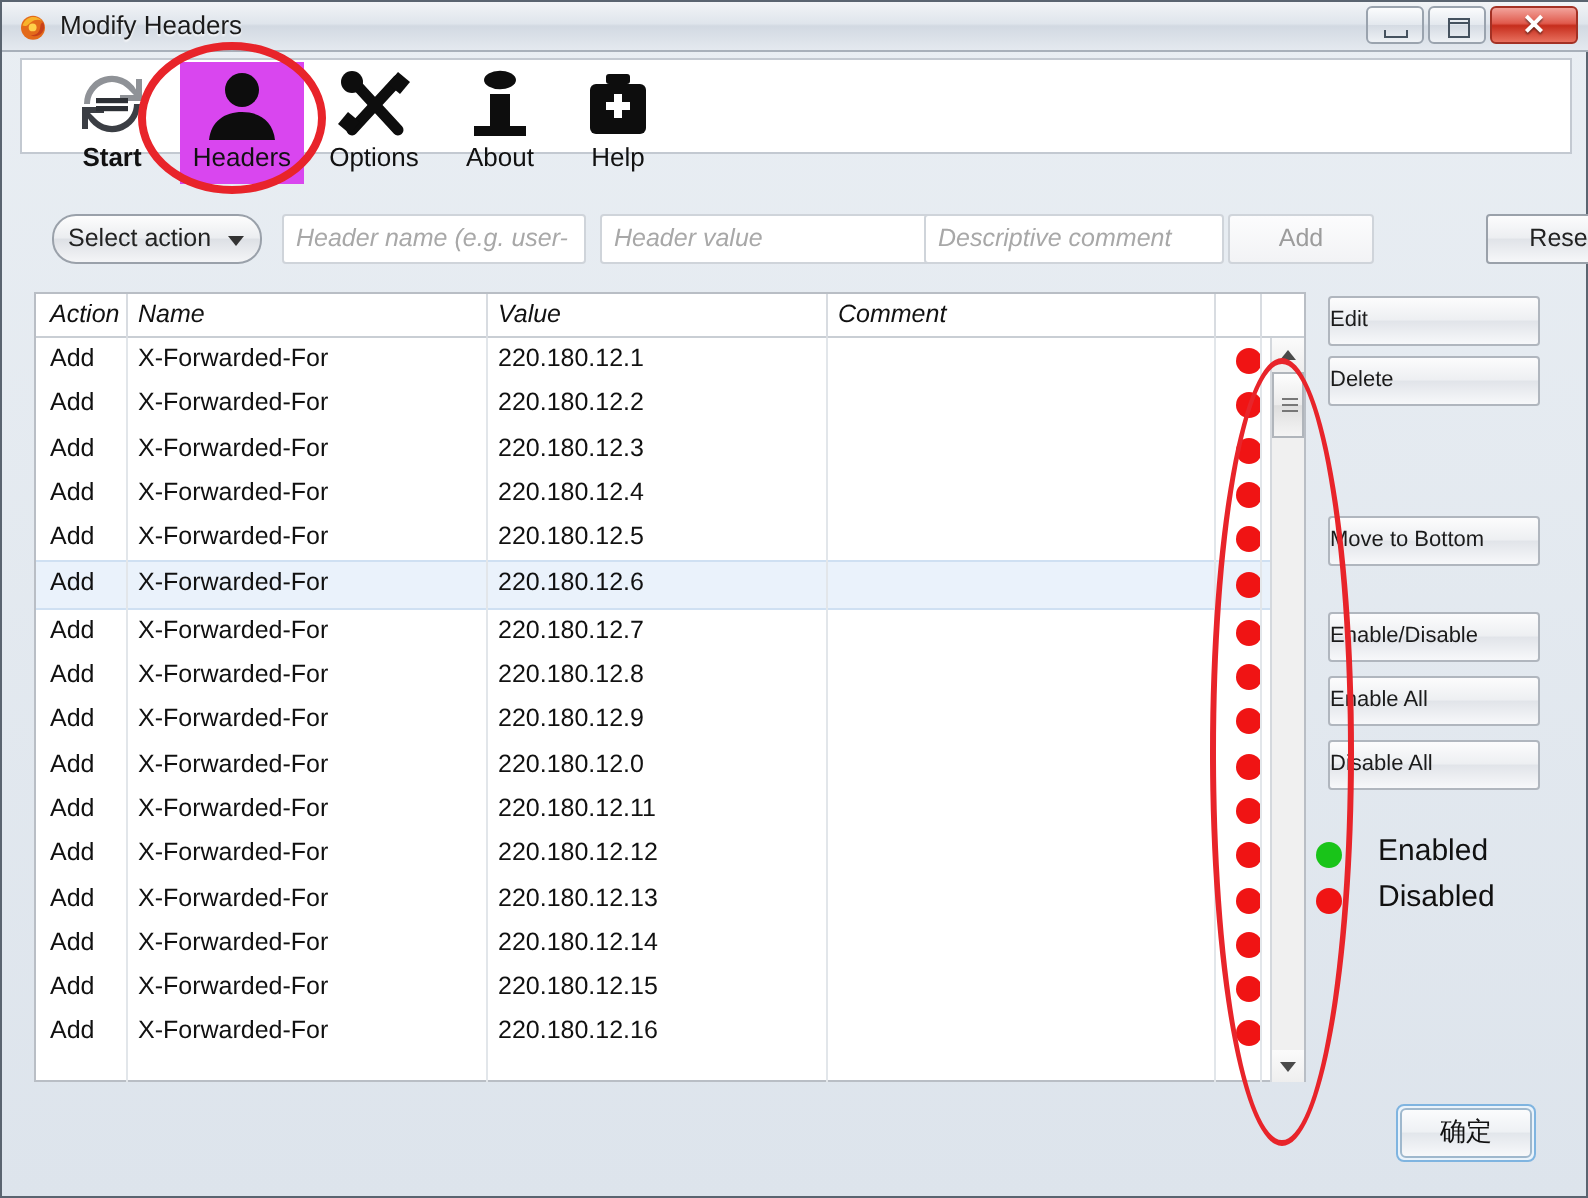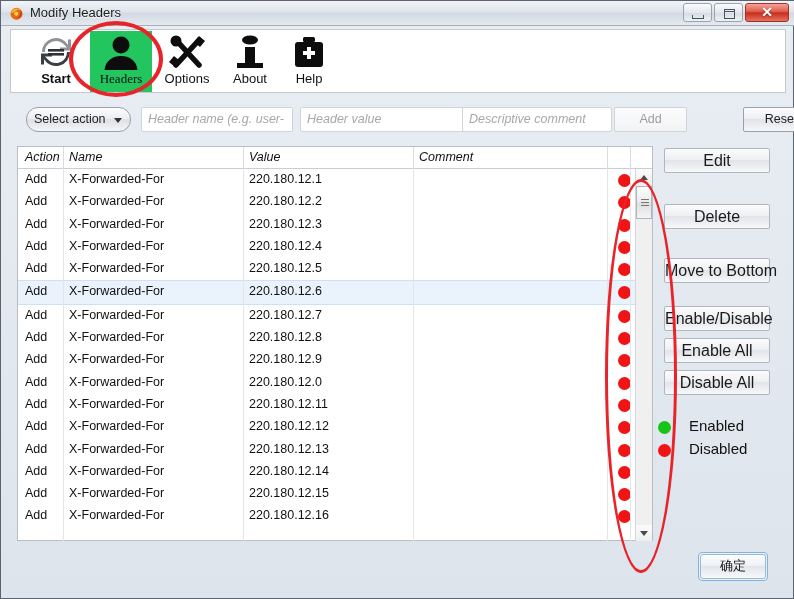"Start" #toolbar { height: 64px -> 48px }
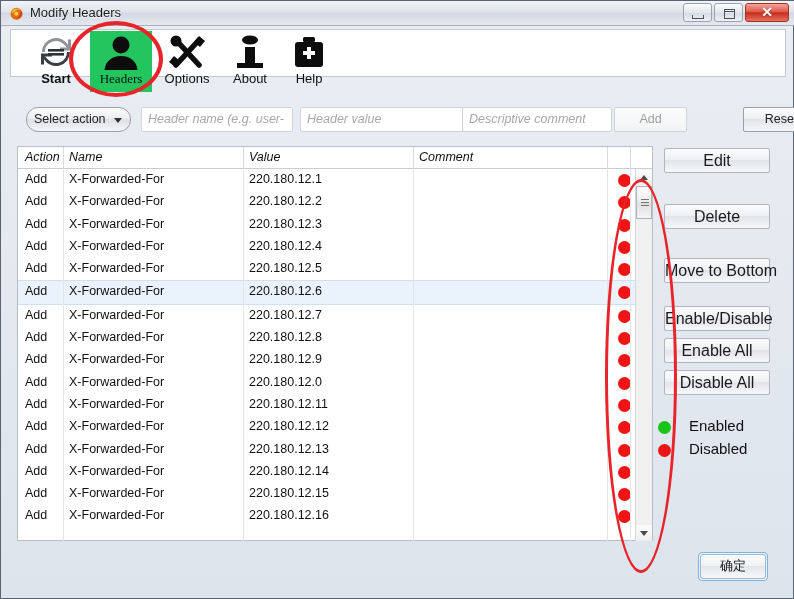"Headers" .tool.sel { background: #22c55e -> #d946ef; font-family: Liberation Serif, serif -> none }
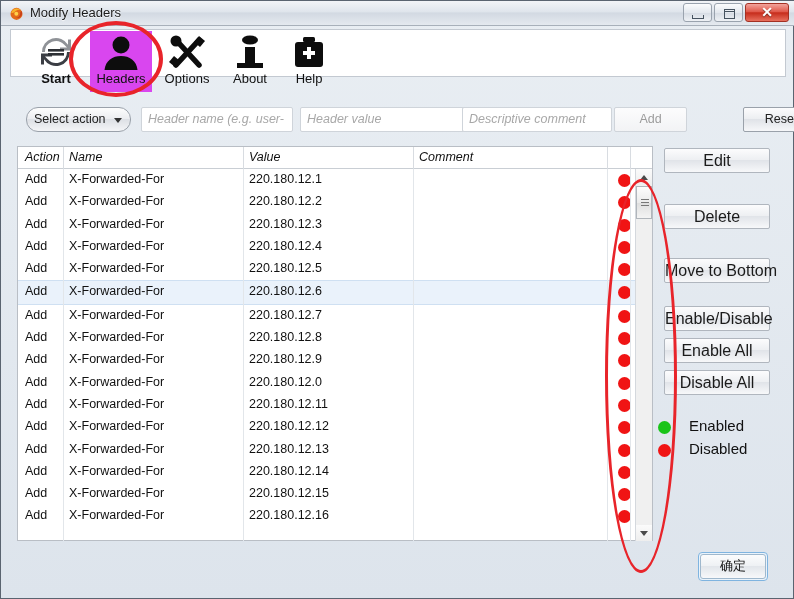"Edit" .sbtn { font-size: 16px -> 11px; text-align: center -> left }
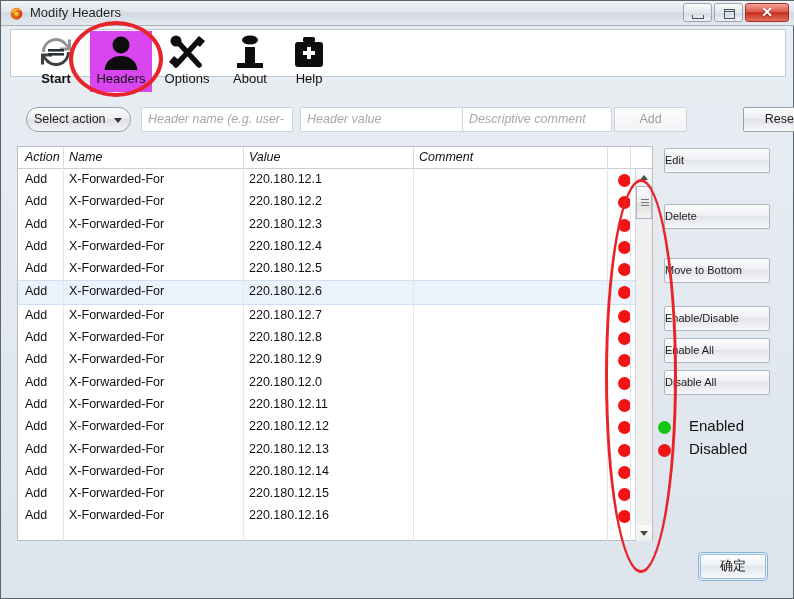"Delete" #sb-delete { margin-top: 26px -> none }
